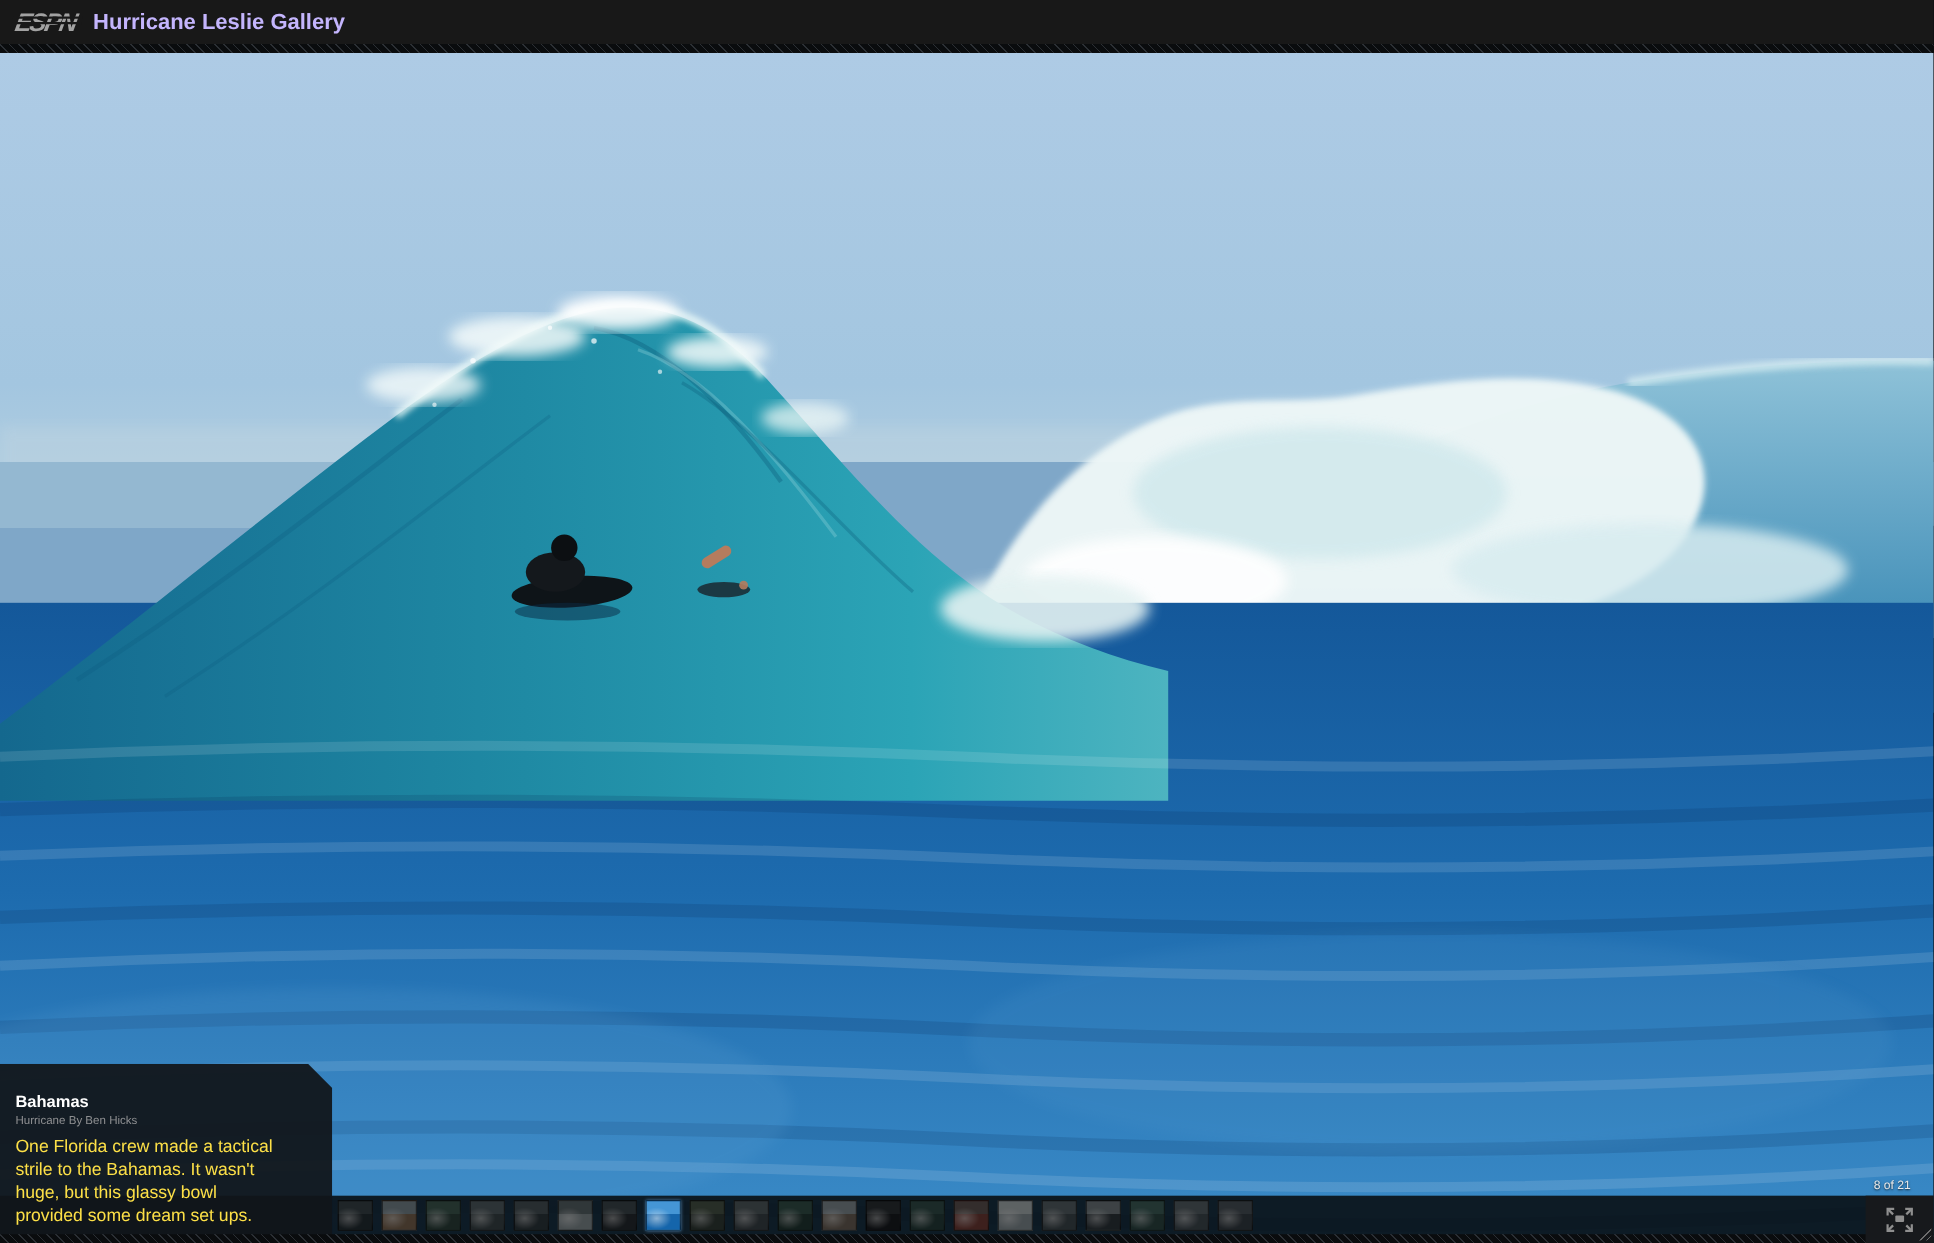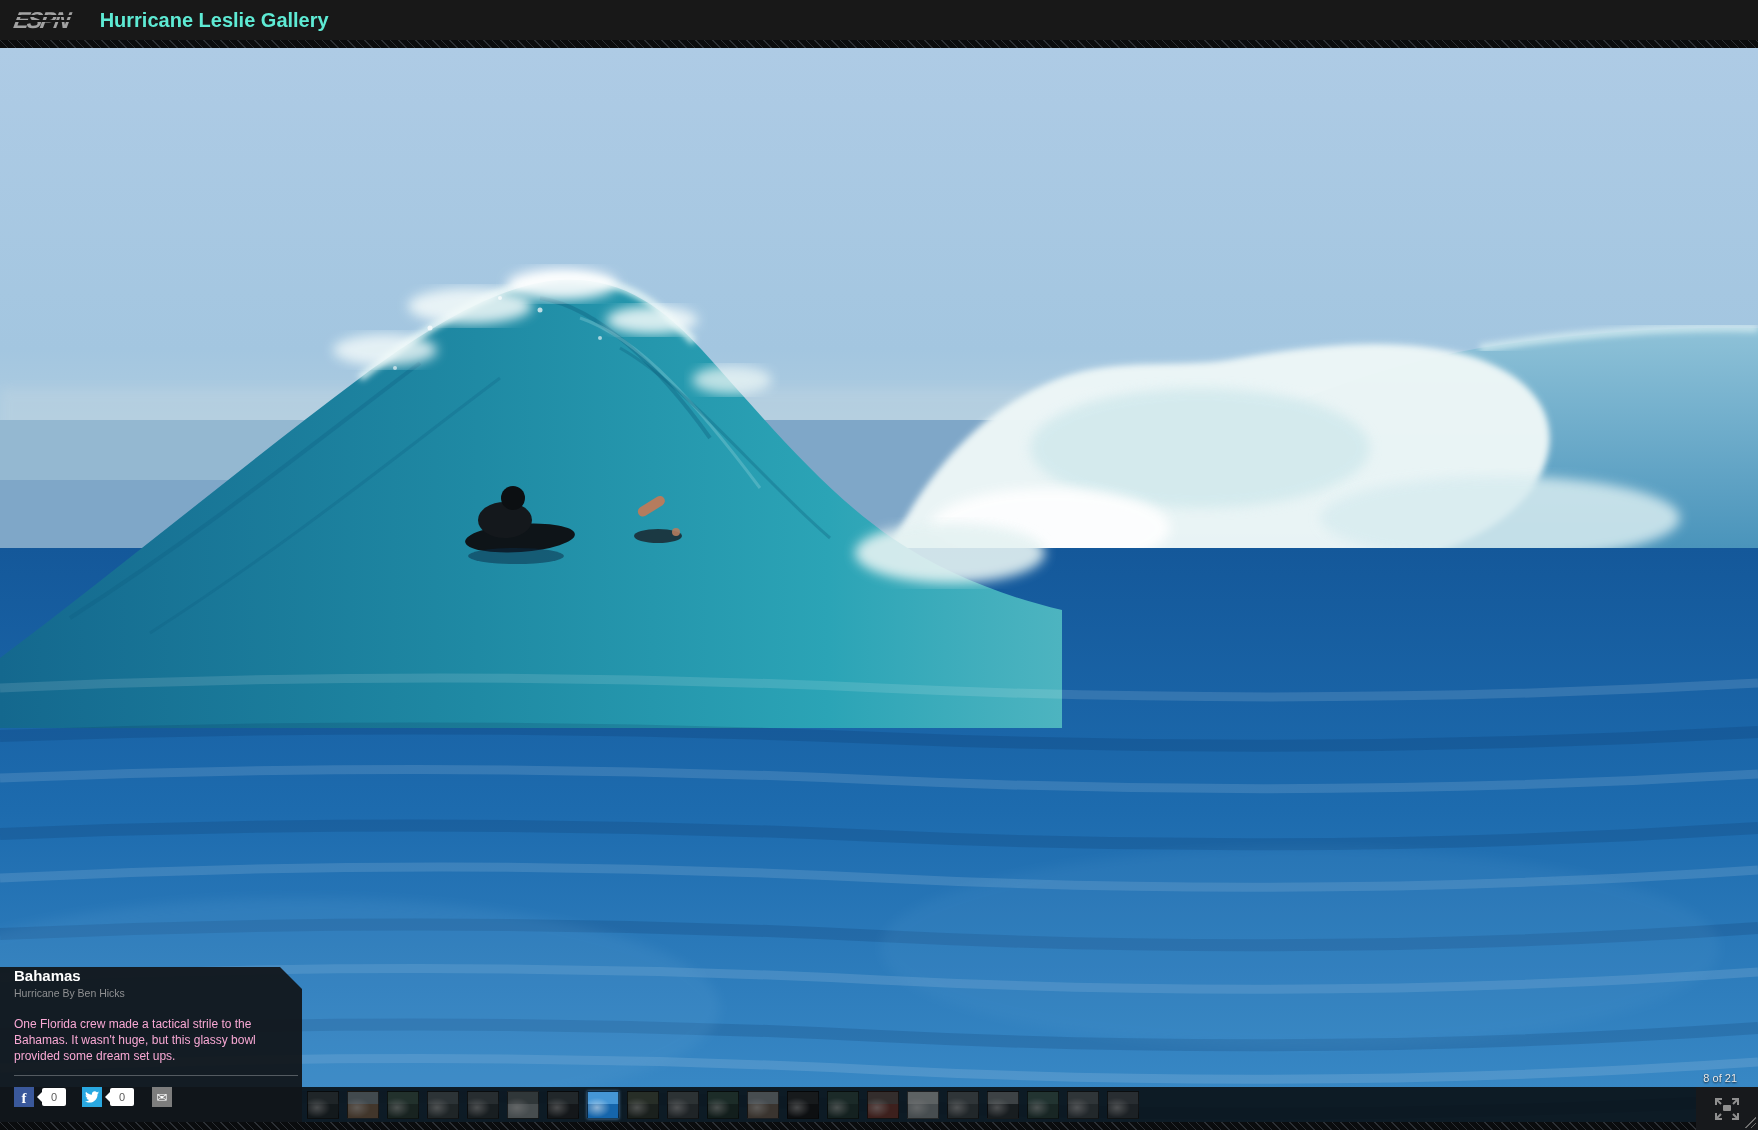"Hurricane Leslie Gallery" .gallery-title { color: #5eead4 -> #c4b5fd; margin-left: 25px -> 10px }
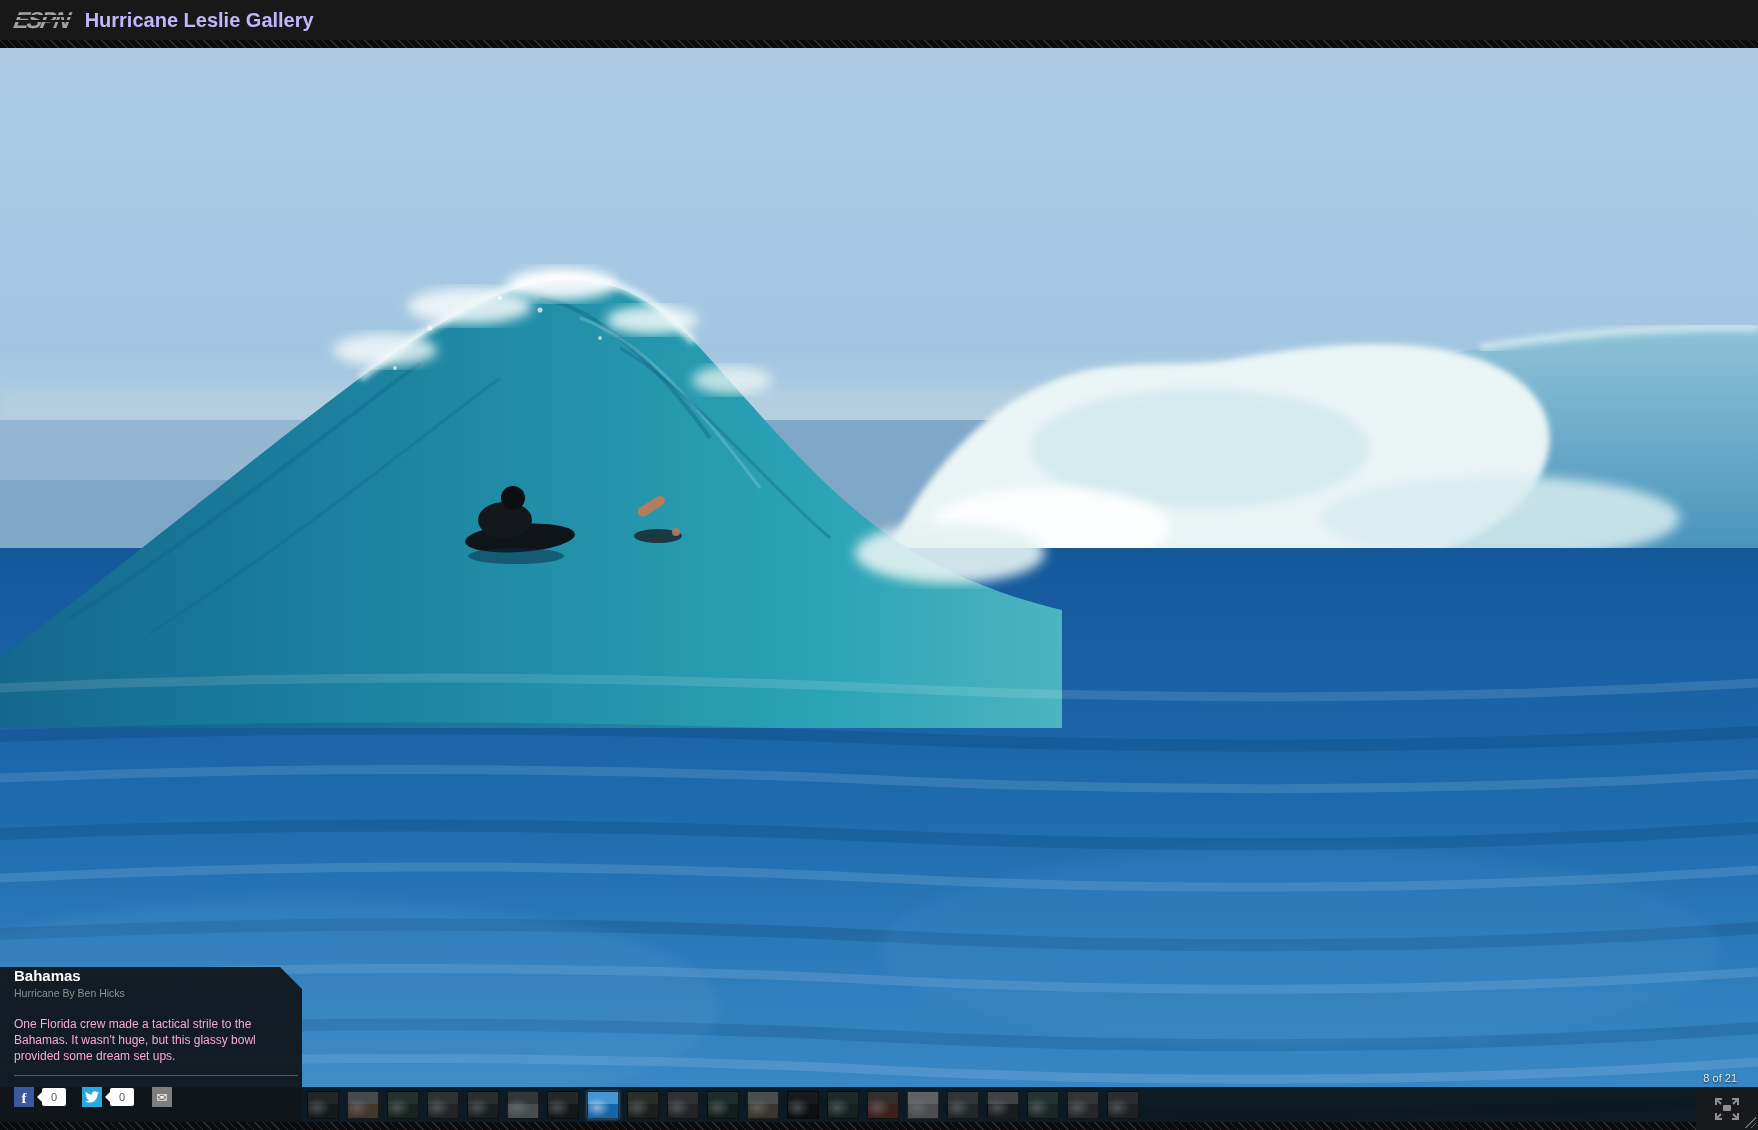"Bahamas" .caption { padding: 0 14px 0 14px -> 26px 14px 0 14px }
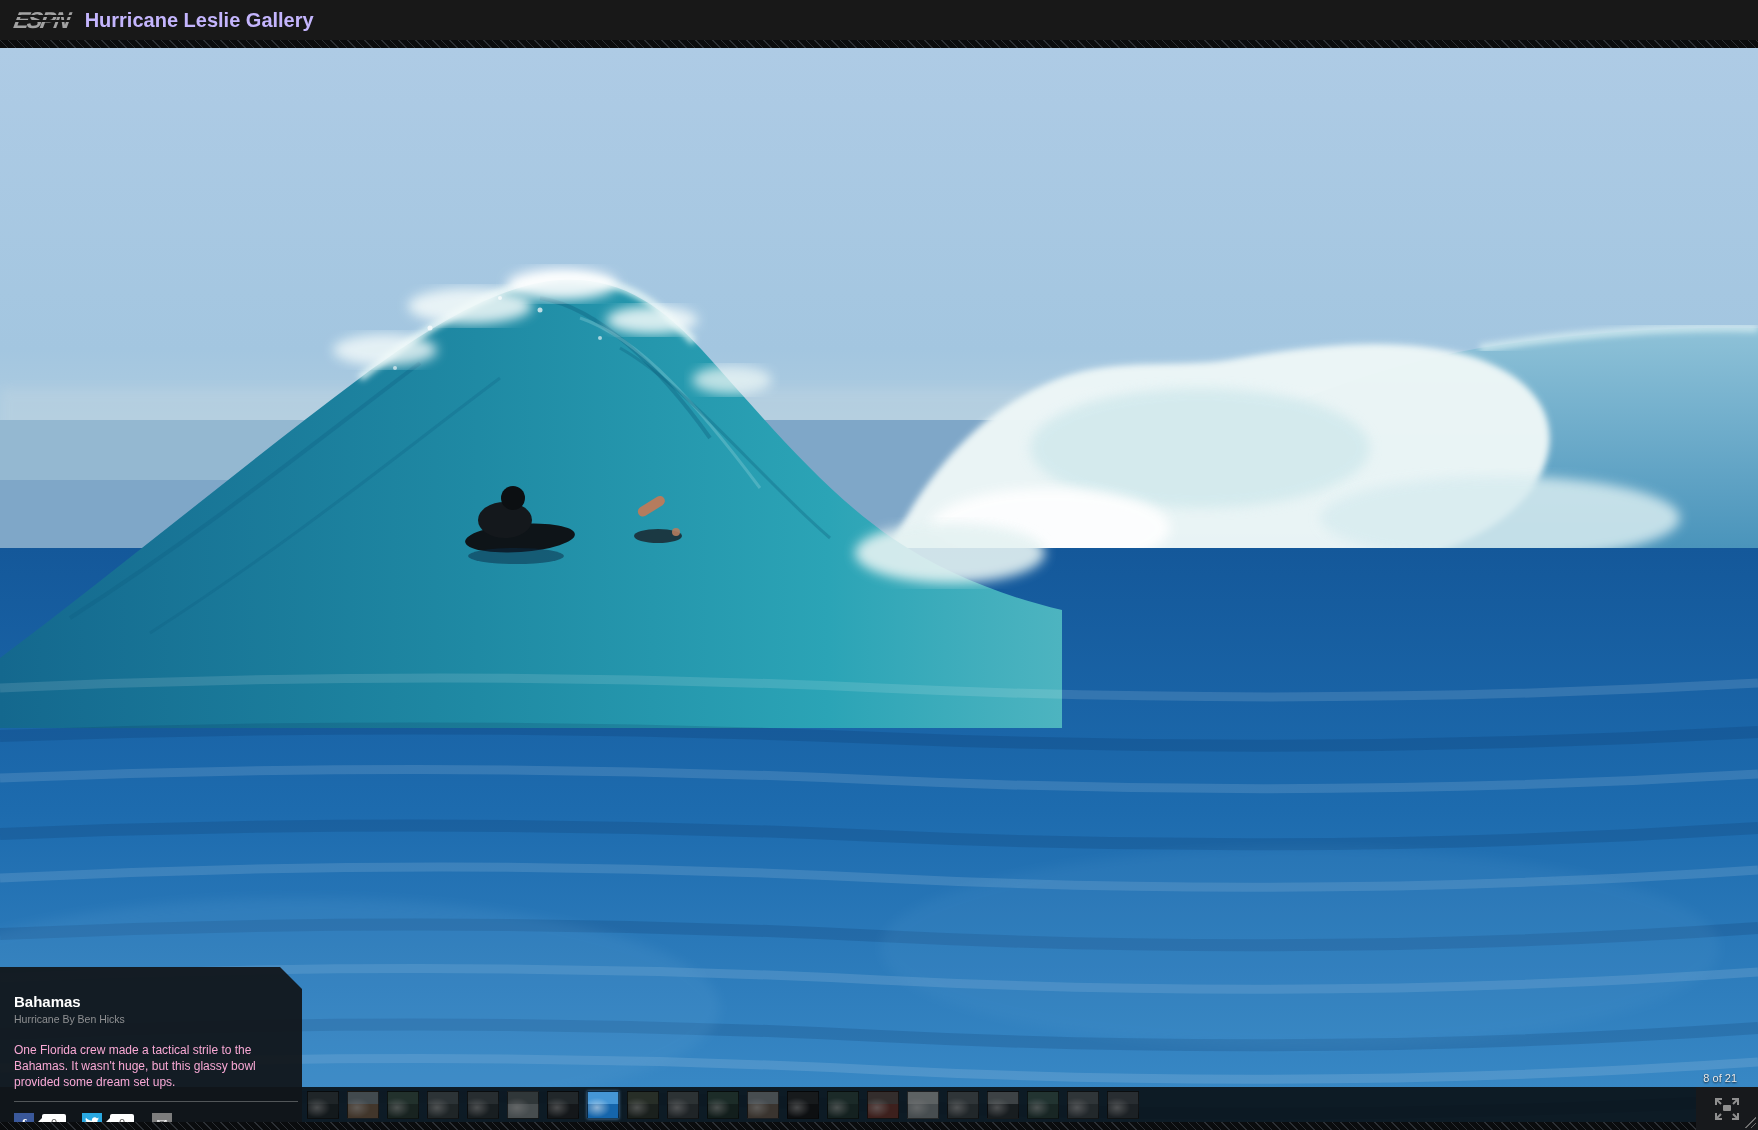"One Florida crew made a" .caption .desc { color: #f9a8d4 -> #fde047; font-size: 12px -> 16px; margin-top: 18px -> 7px }
